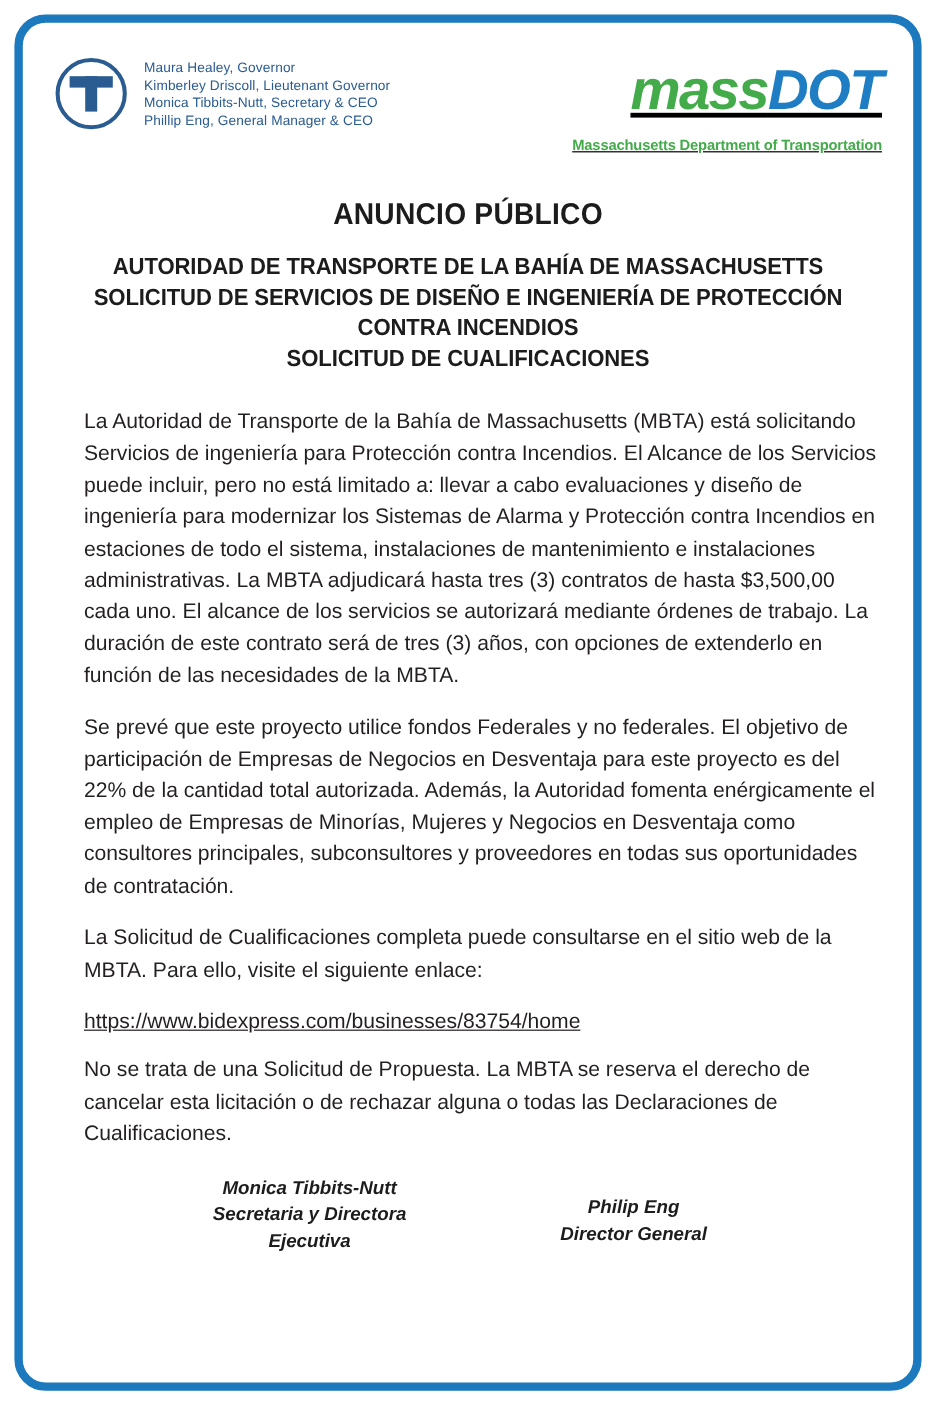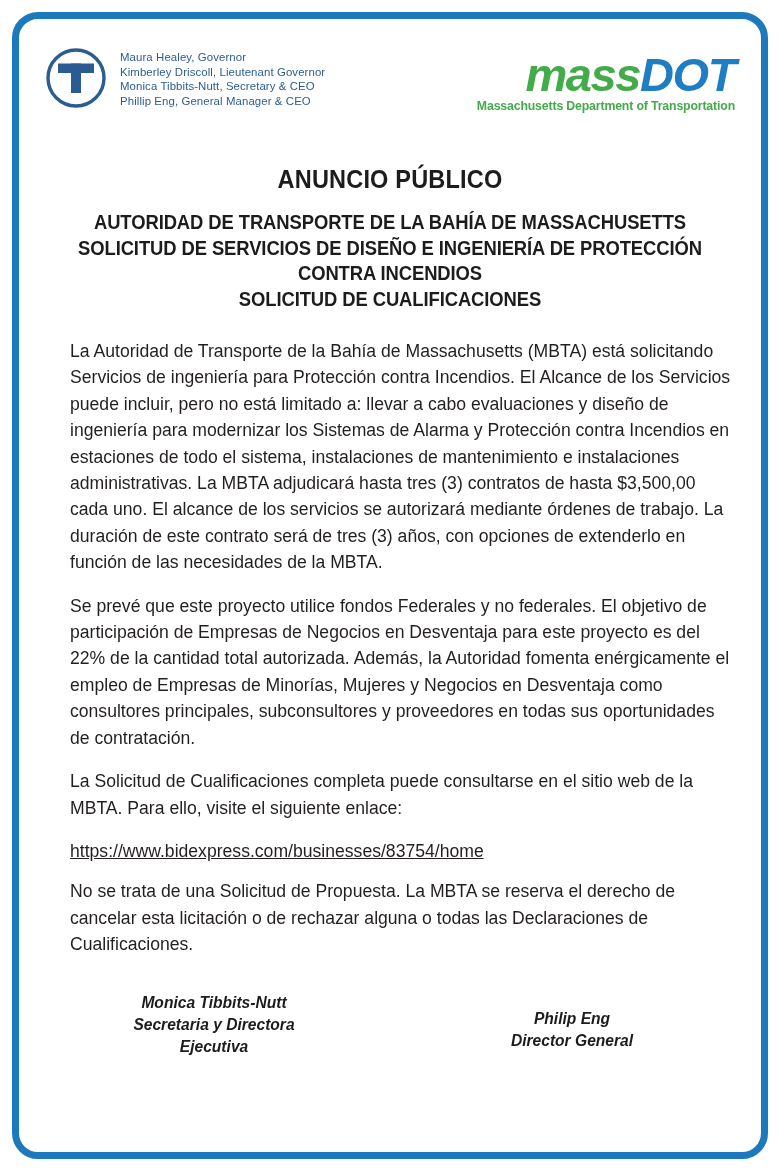"massDOT" .massdot-block { text-decoration: none -> underline }
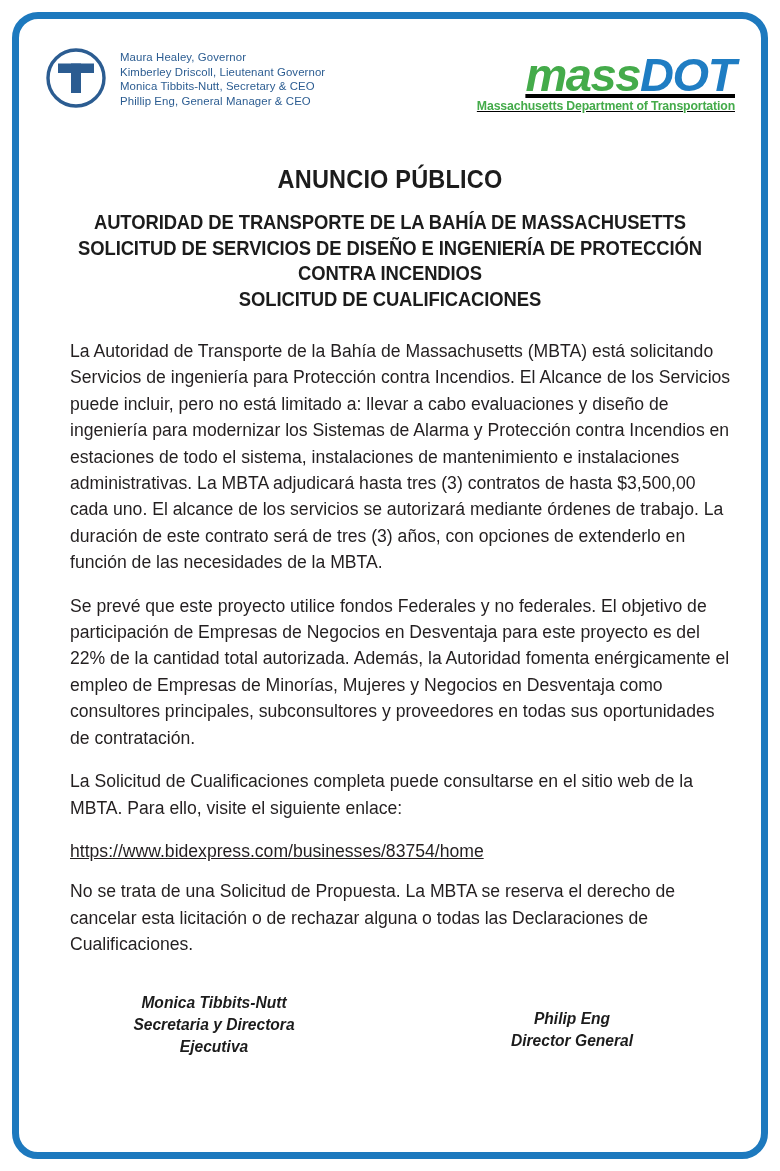"Massachusetts Department of" .massdot-sub { margin-top: 1px -> 16px }
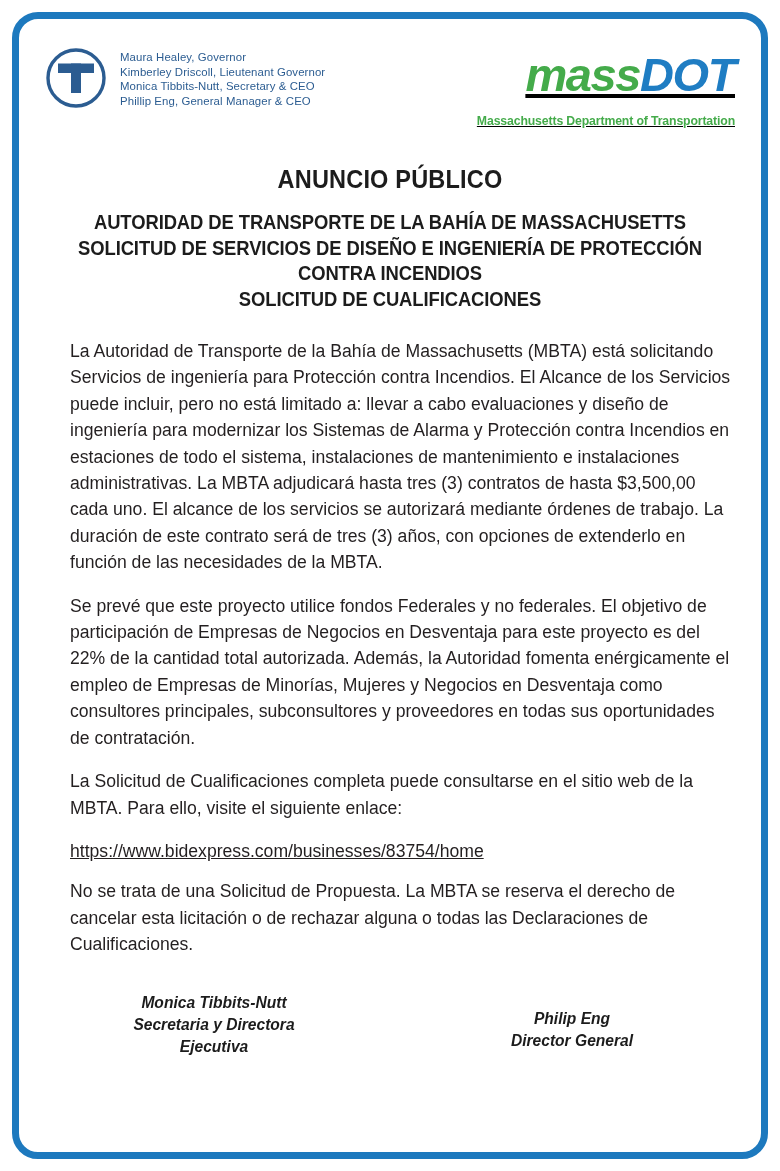"Monica Tibbits-Nutt" .signatures { justify-content: space-between -> center; margin-top: 34px -> 22px }
